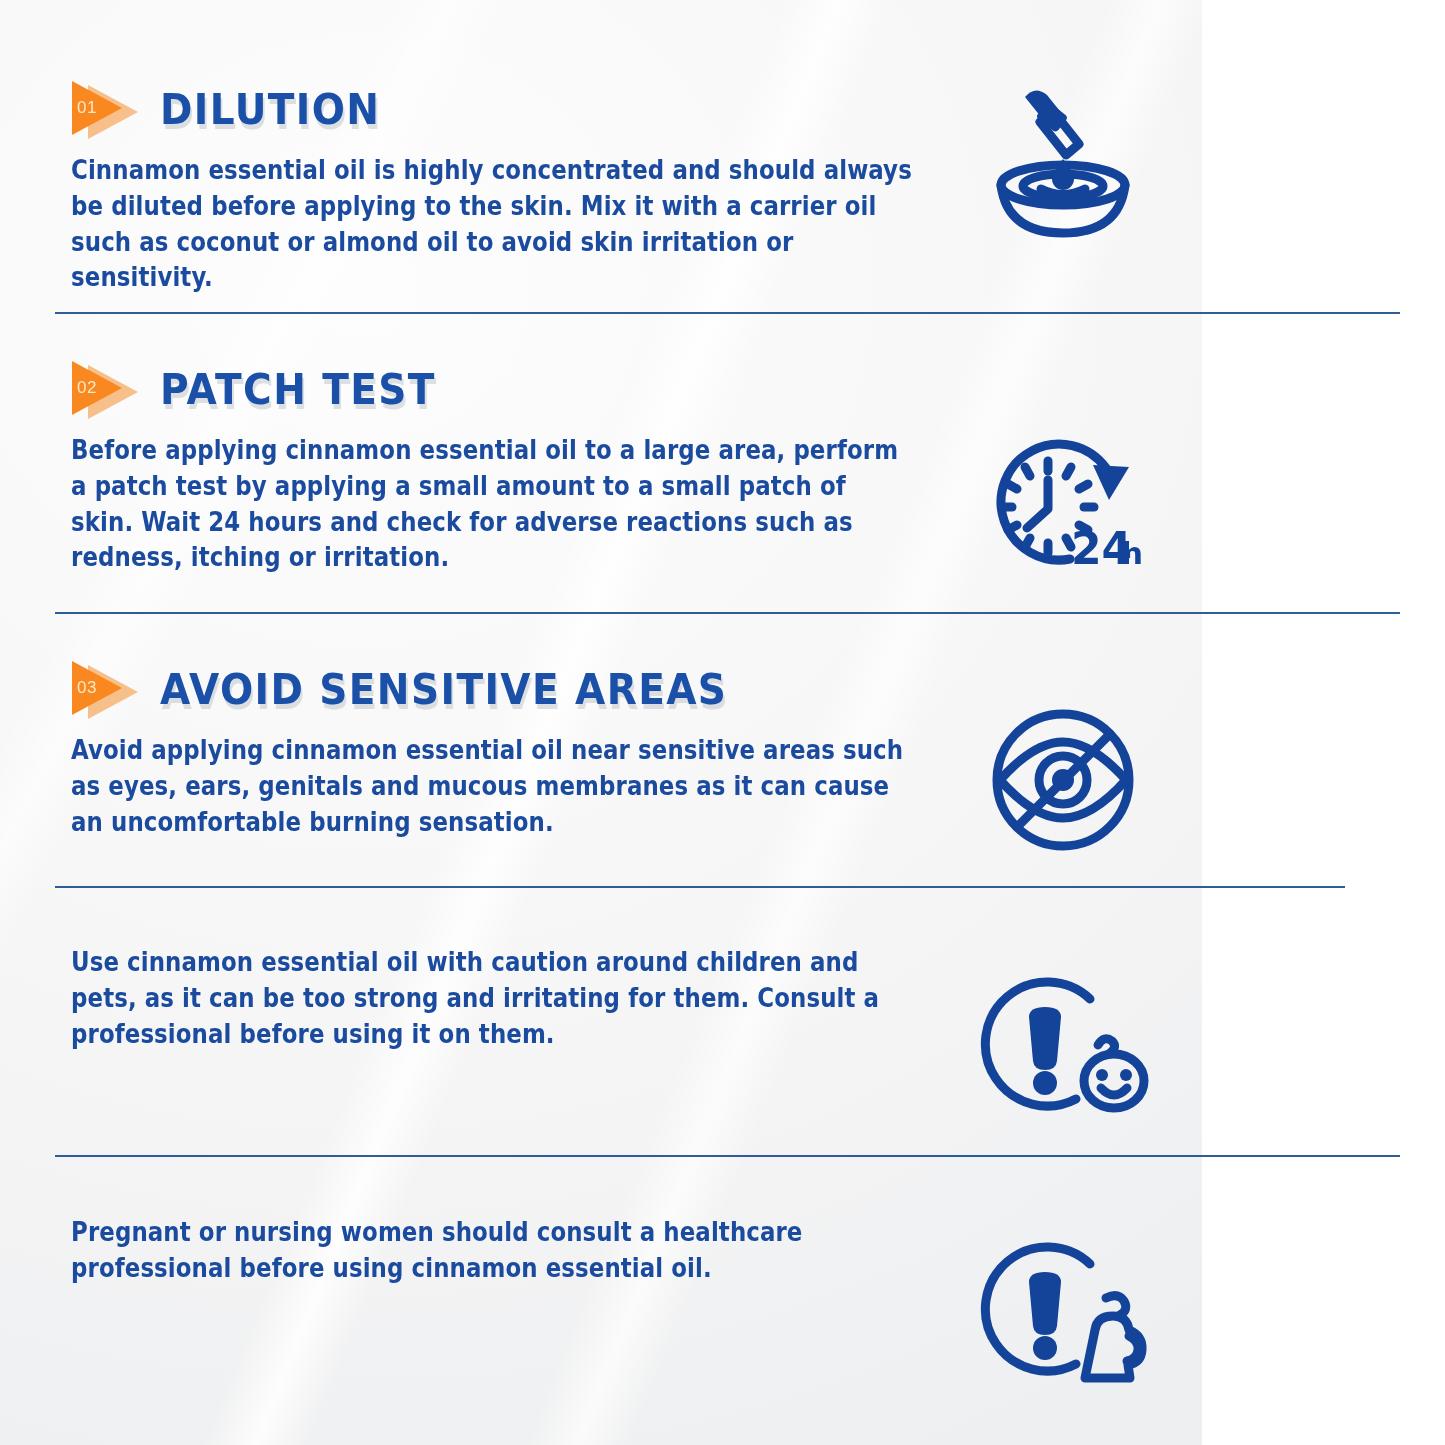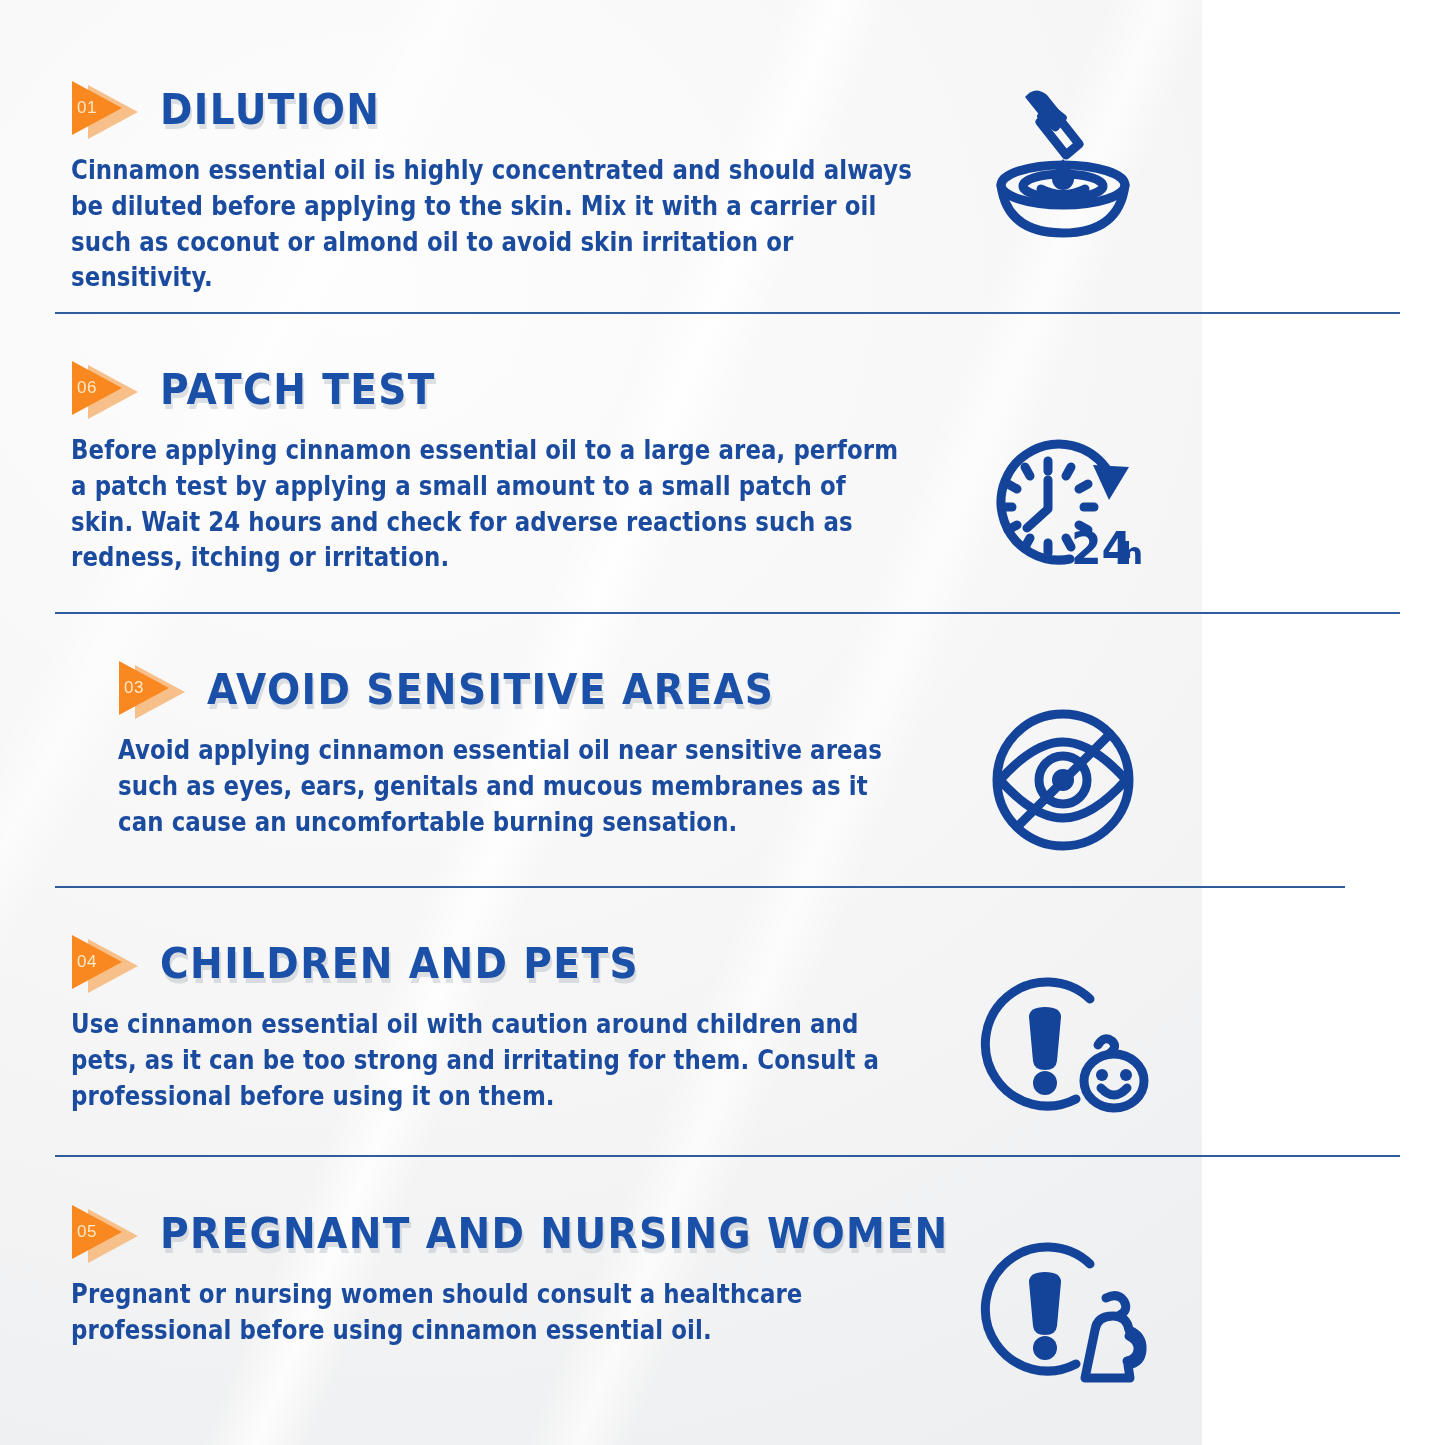"06" span.badge-num { text: 06 -> 02 }
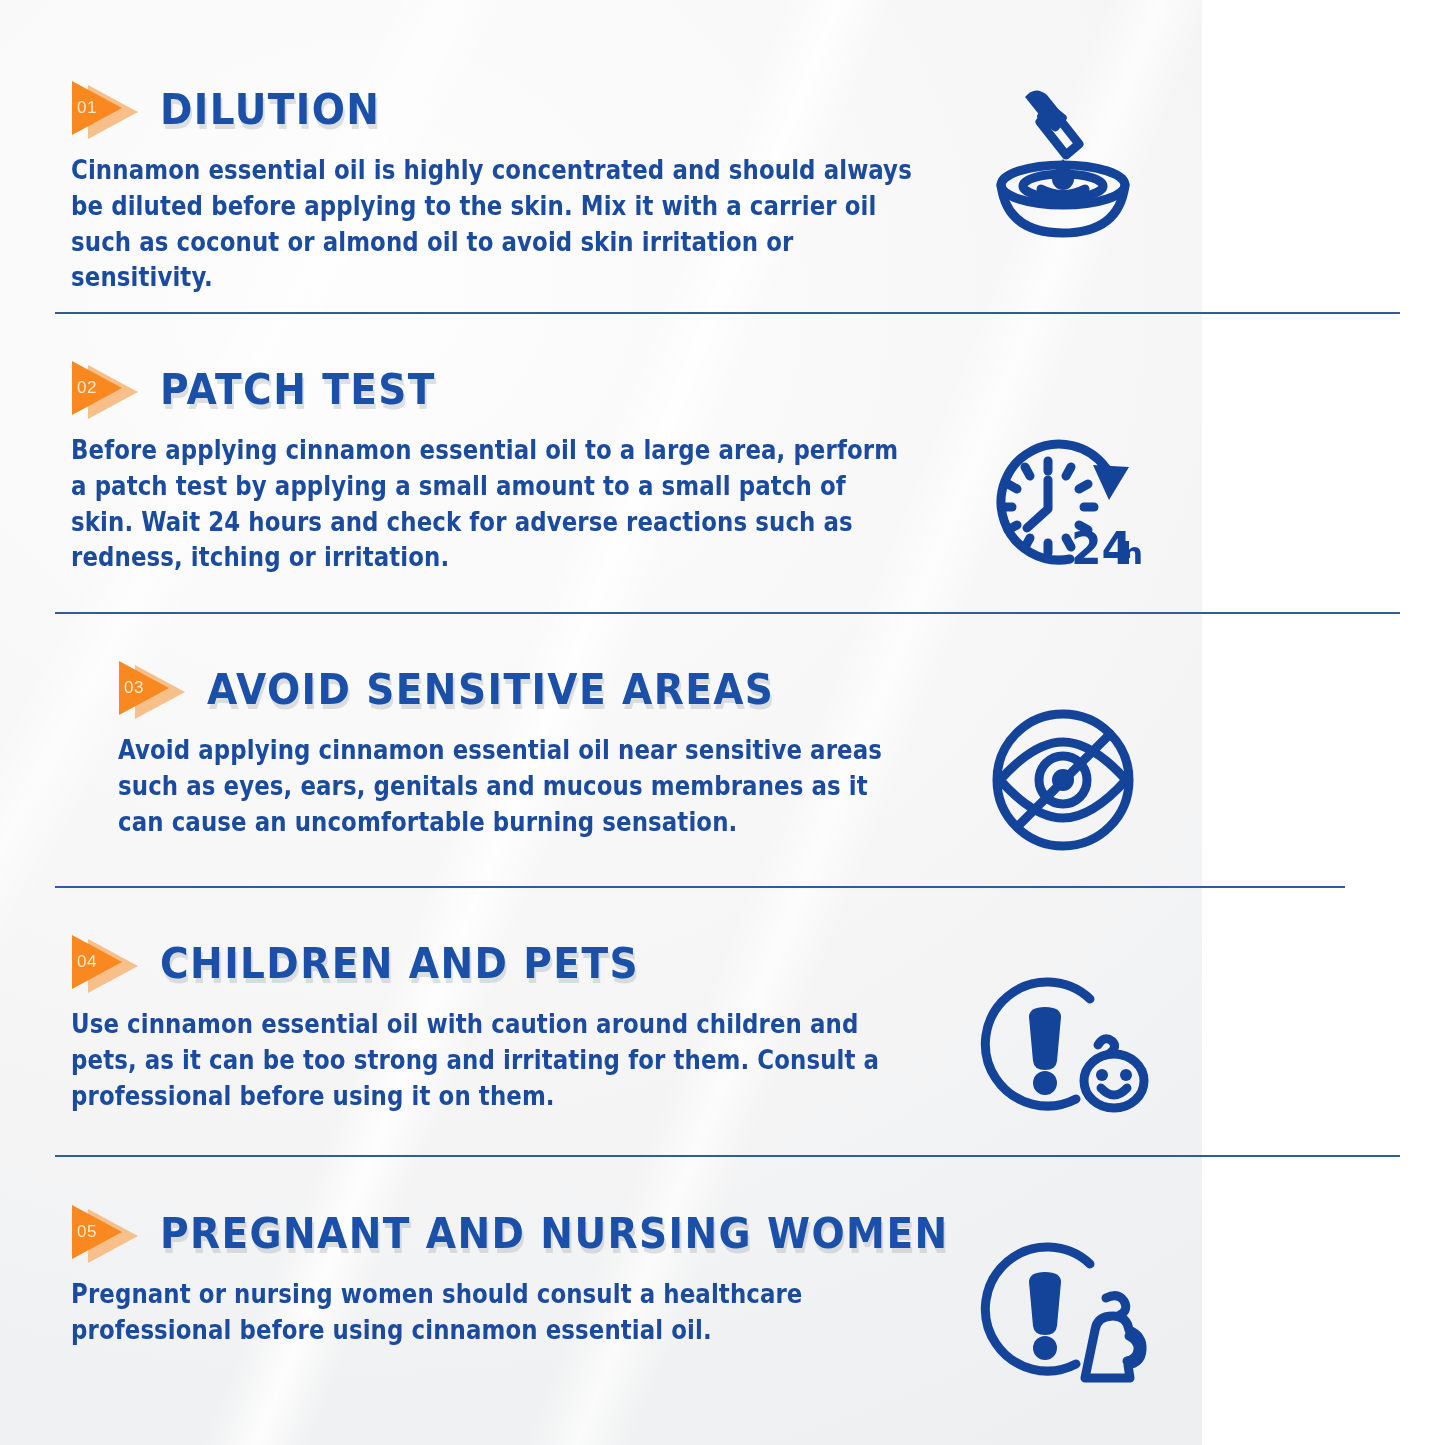"03" div.section { padding-left: 47px -> none }
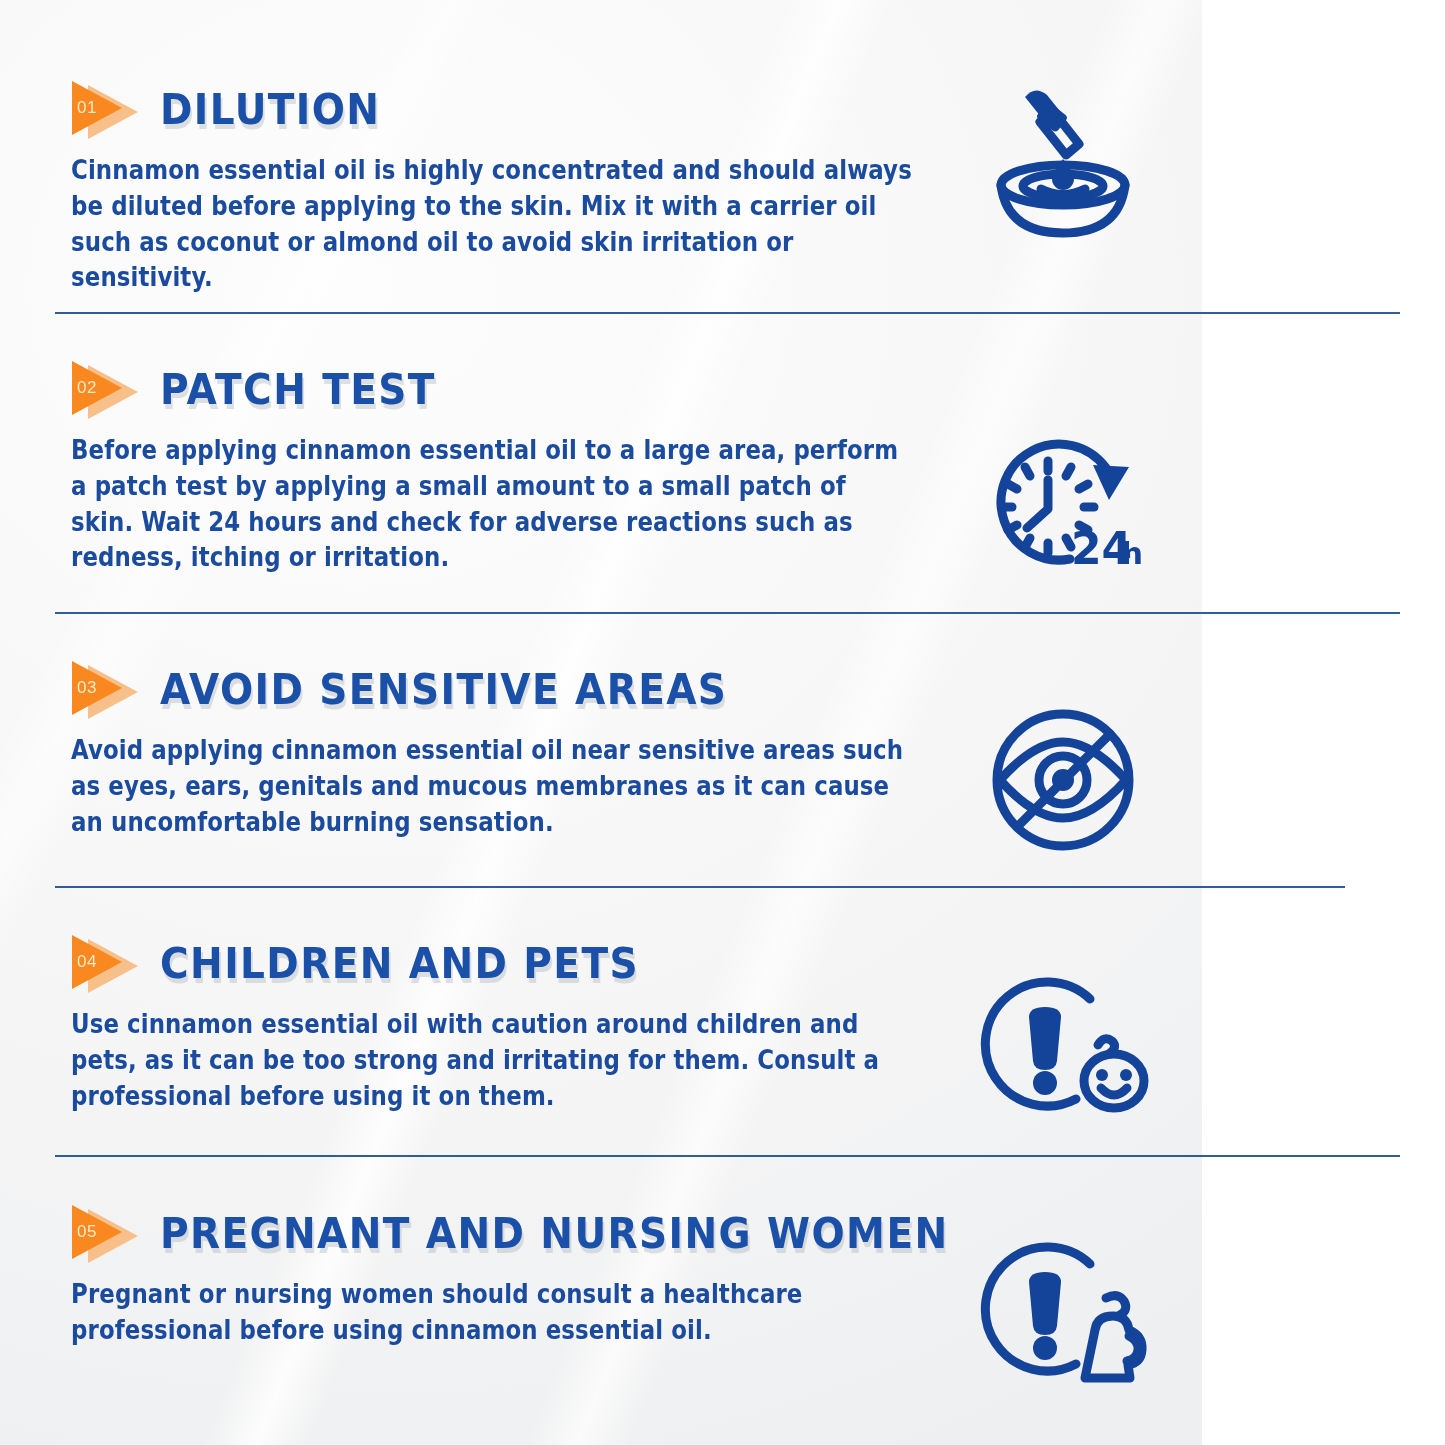"04" div.sec-head { html: <div> <div> <span></span> <span></span> <span>04</span> </div> <div>CHILDREN AND PETS</div> </div> -> none }
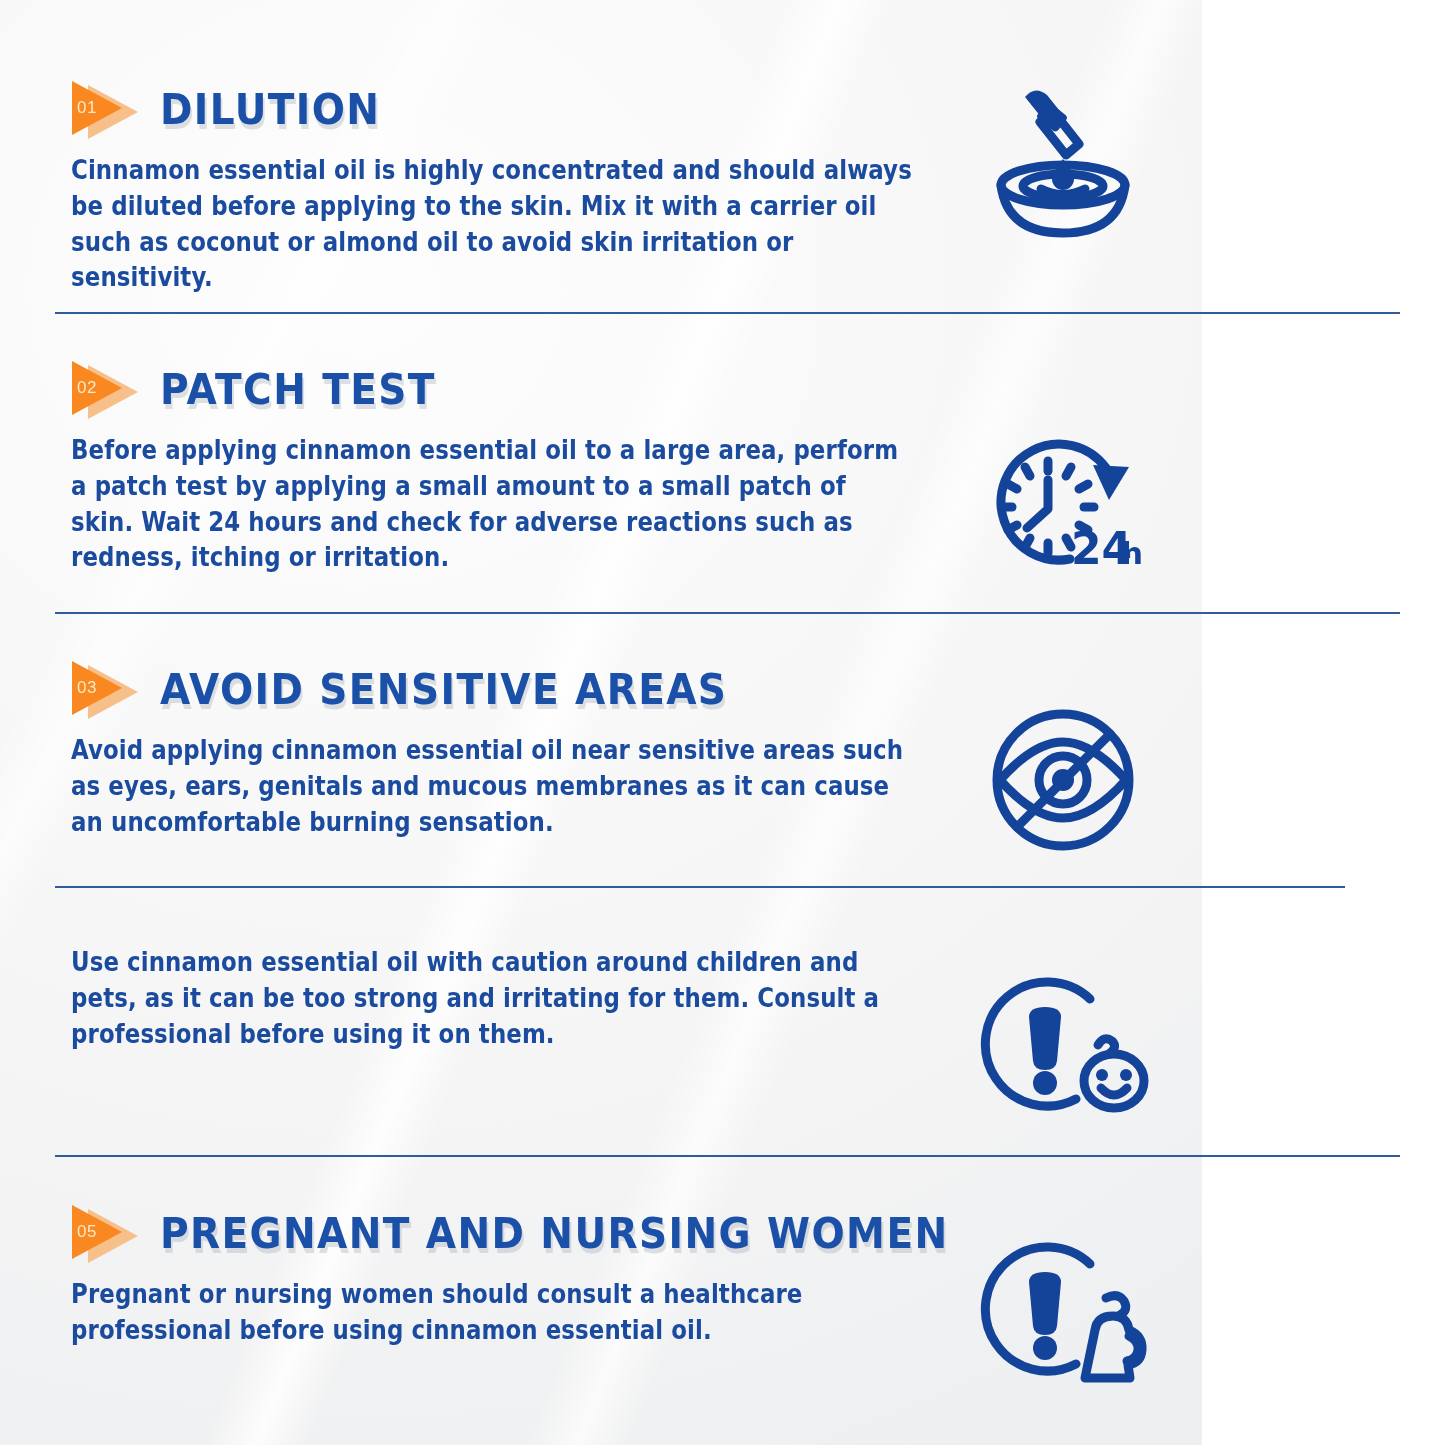"05" div.sec-head { html: <div> <div> <span></span> <span></span> <span>05</span> </div> <div>PREGNANT AND NURSING WOMEN</div> </div> -> none }
